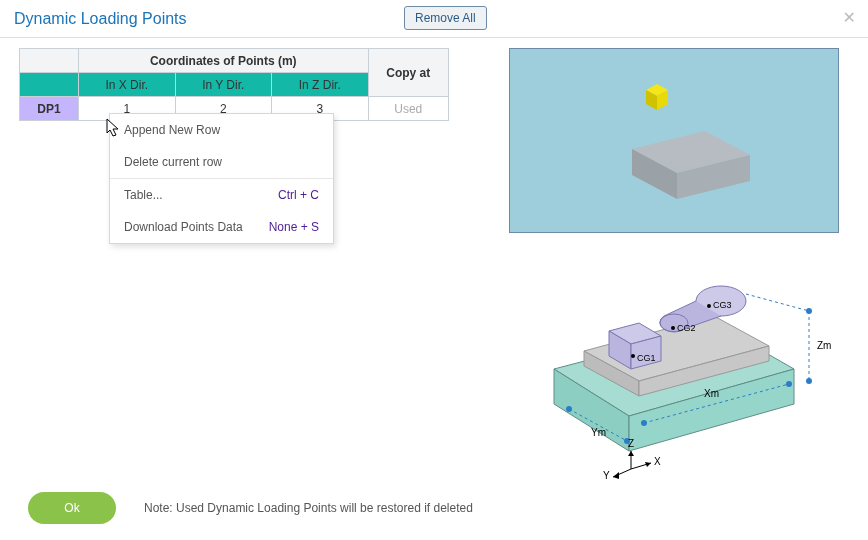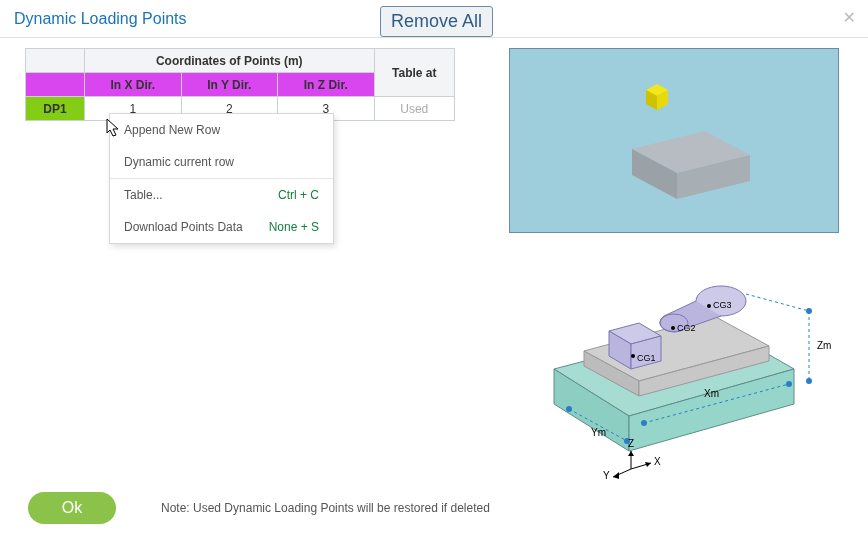"Remove All" .remove-all { font-size: 18px -> 12px; left: 380px -> 404px }
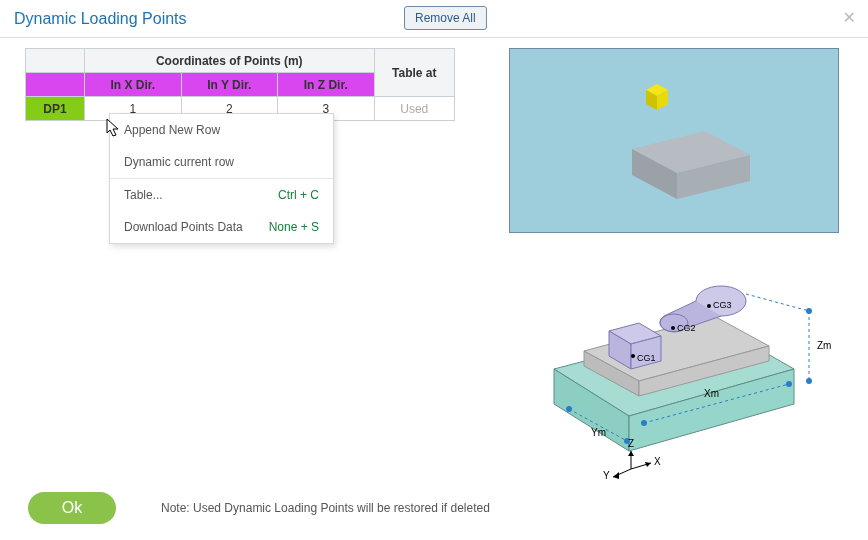"Coordinates of Points (m)" table.coords { margin-left: 11px -> 5px }
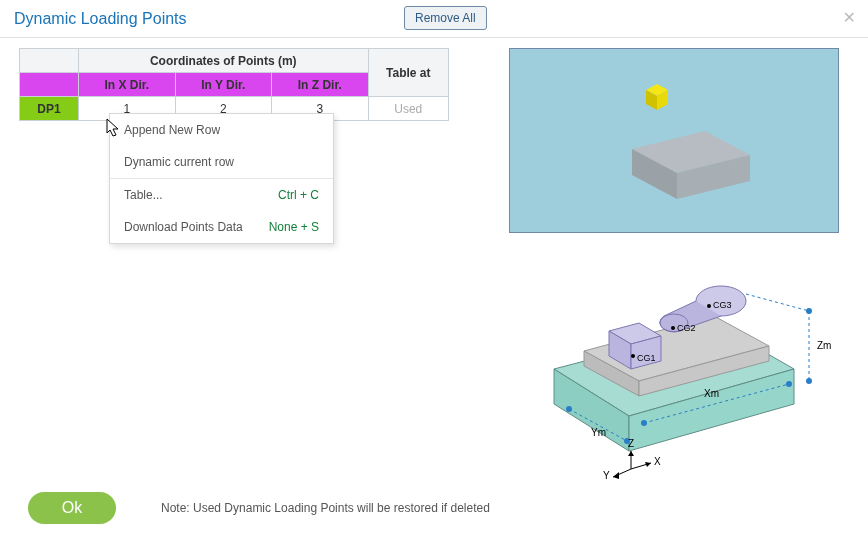"Table at" th { text: Table -> Copy }
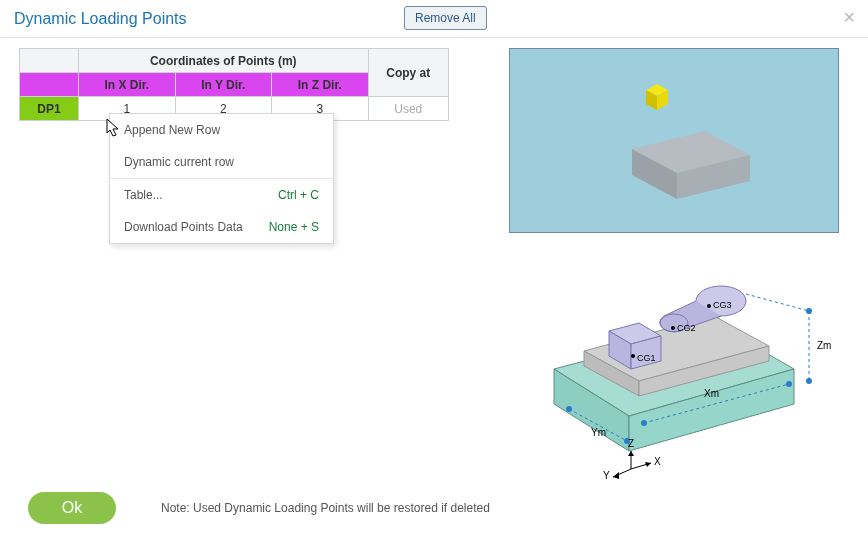"In X Dir." table.coords thead tr:nth-child(2) th { background: #d946ef -> #14b8a6; font-weight: bold -> normal }
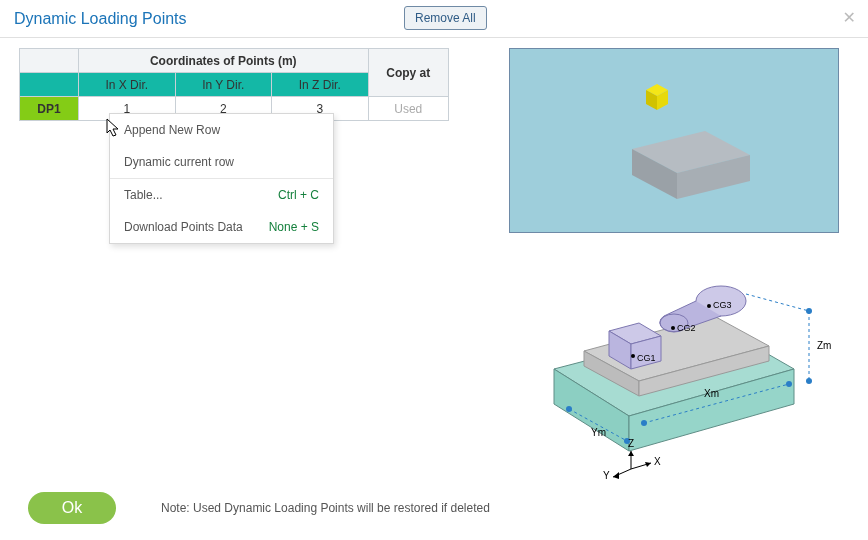"DP1" .row-label { background: #84cc16 -> #c4b5fd }
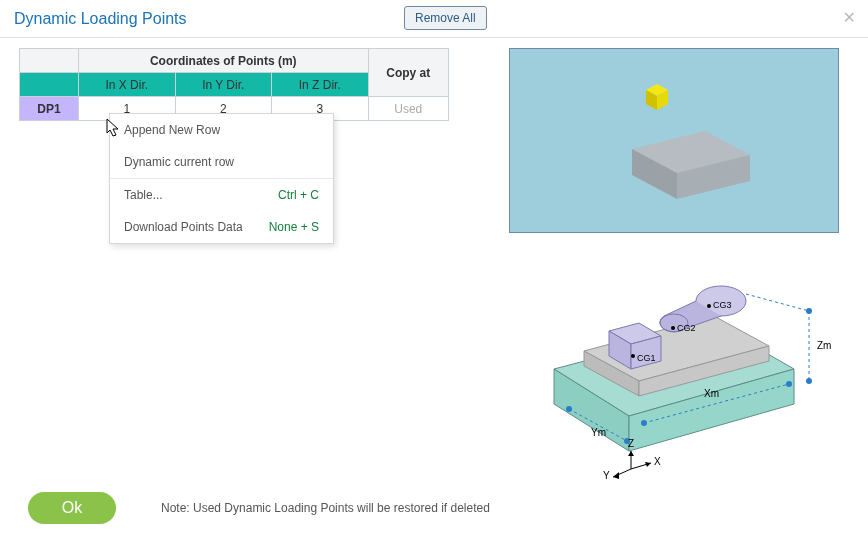"Dynamic current row" span { text: Dynamic -> Delete }
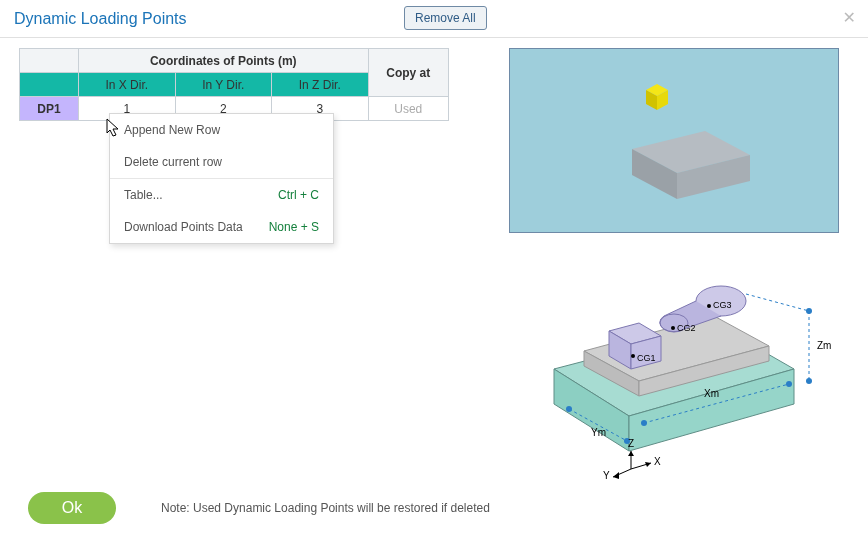"Ctrl + C" .menu-shortcut { color: #15803d -> #4c1d95 }
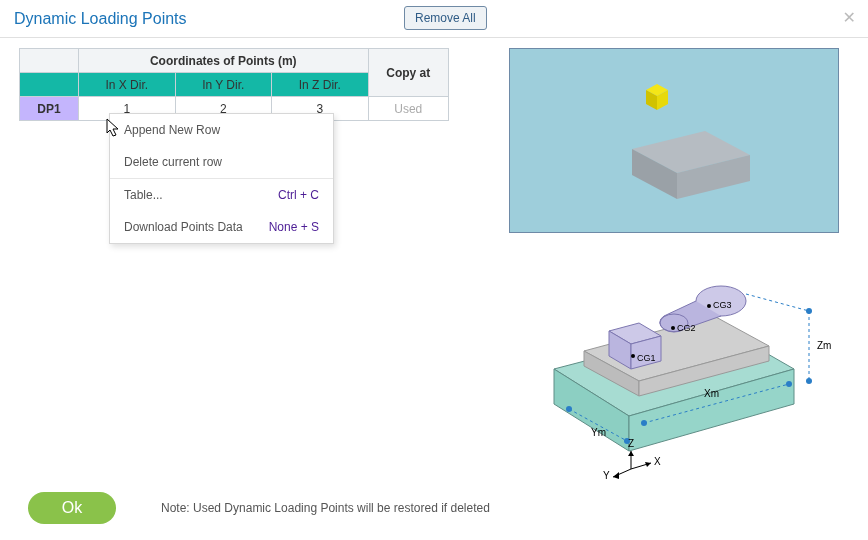"Ok" .ok-btn { font-size: 16px -> 12px }
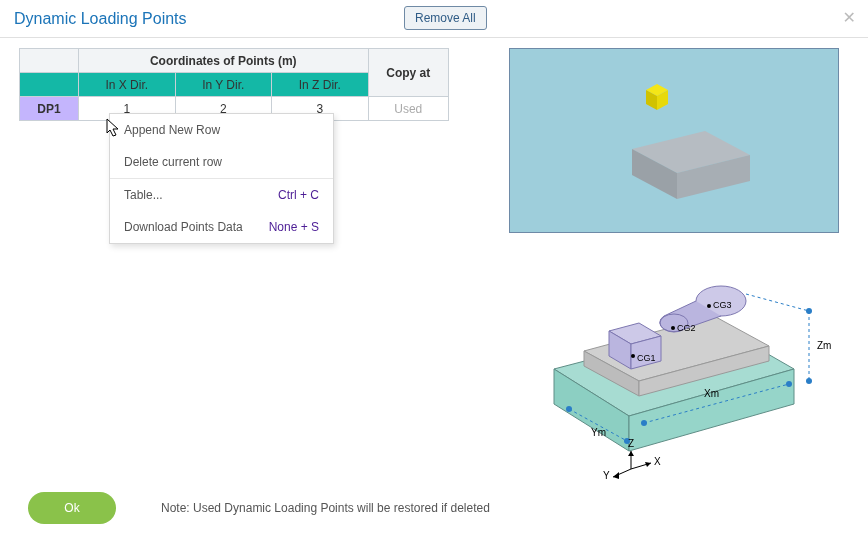"Note: Used Dynamic Loading Points" .note { margin-left: 45px -> 28px }
